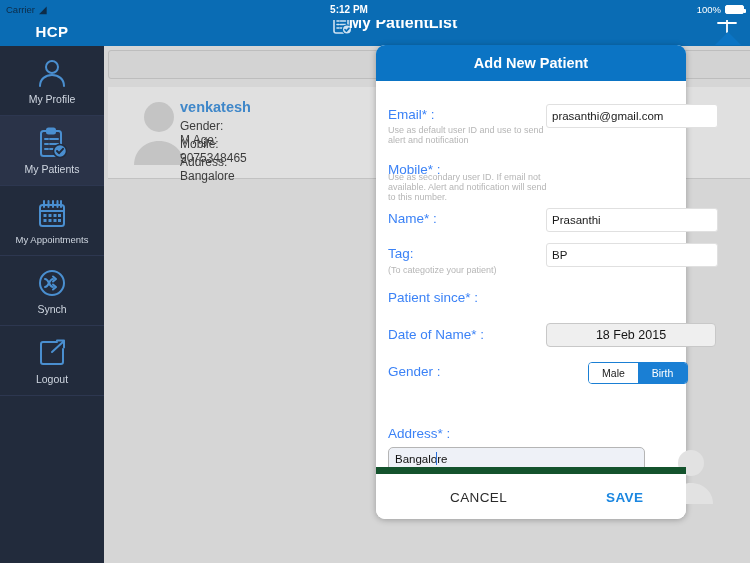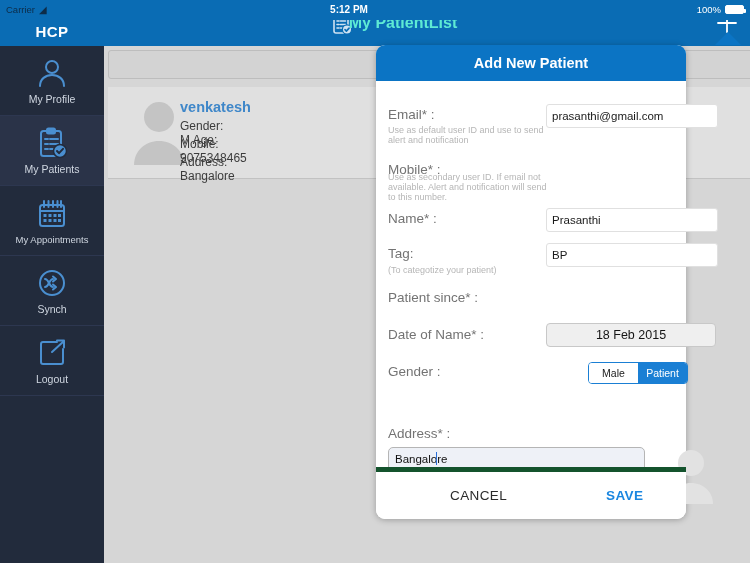"My PatientList" .topbar-title { color: #5eead4 -> #ffffff }
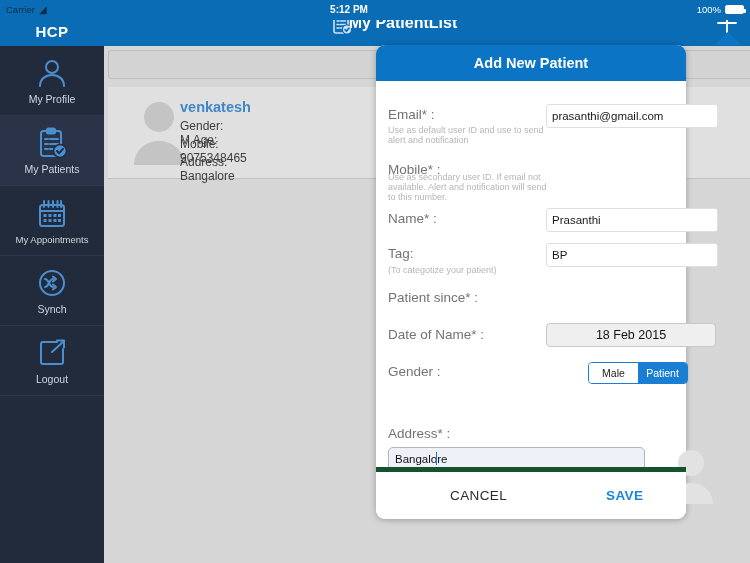"Email* :" .flabel { color: #737373 -> #3b82f6 }
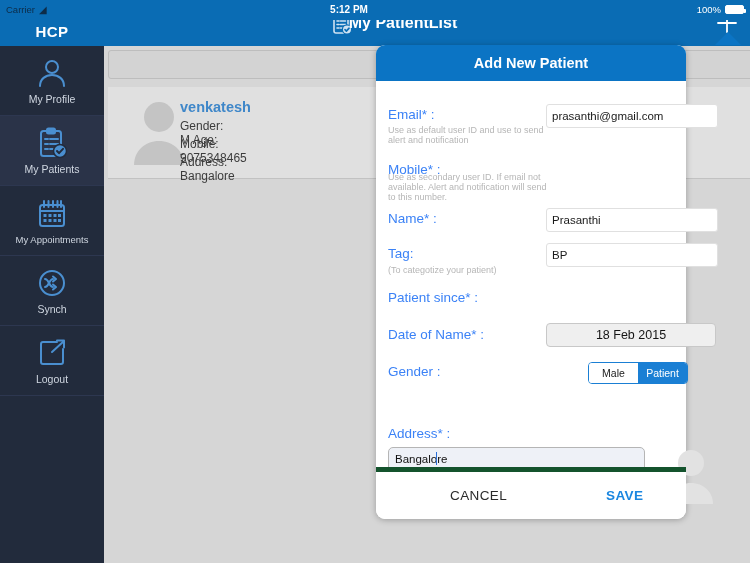"Patient" div.seg-opt { text: Patient -> Birth }
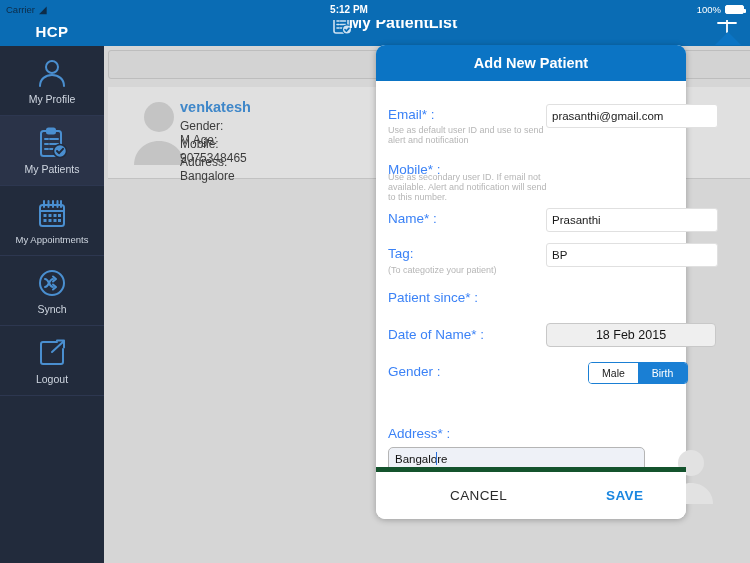"CANCEL" .modal-footer { border-top: 5px solid #14532d -> 7px solid #14532d }
